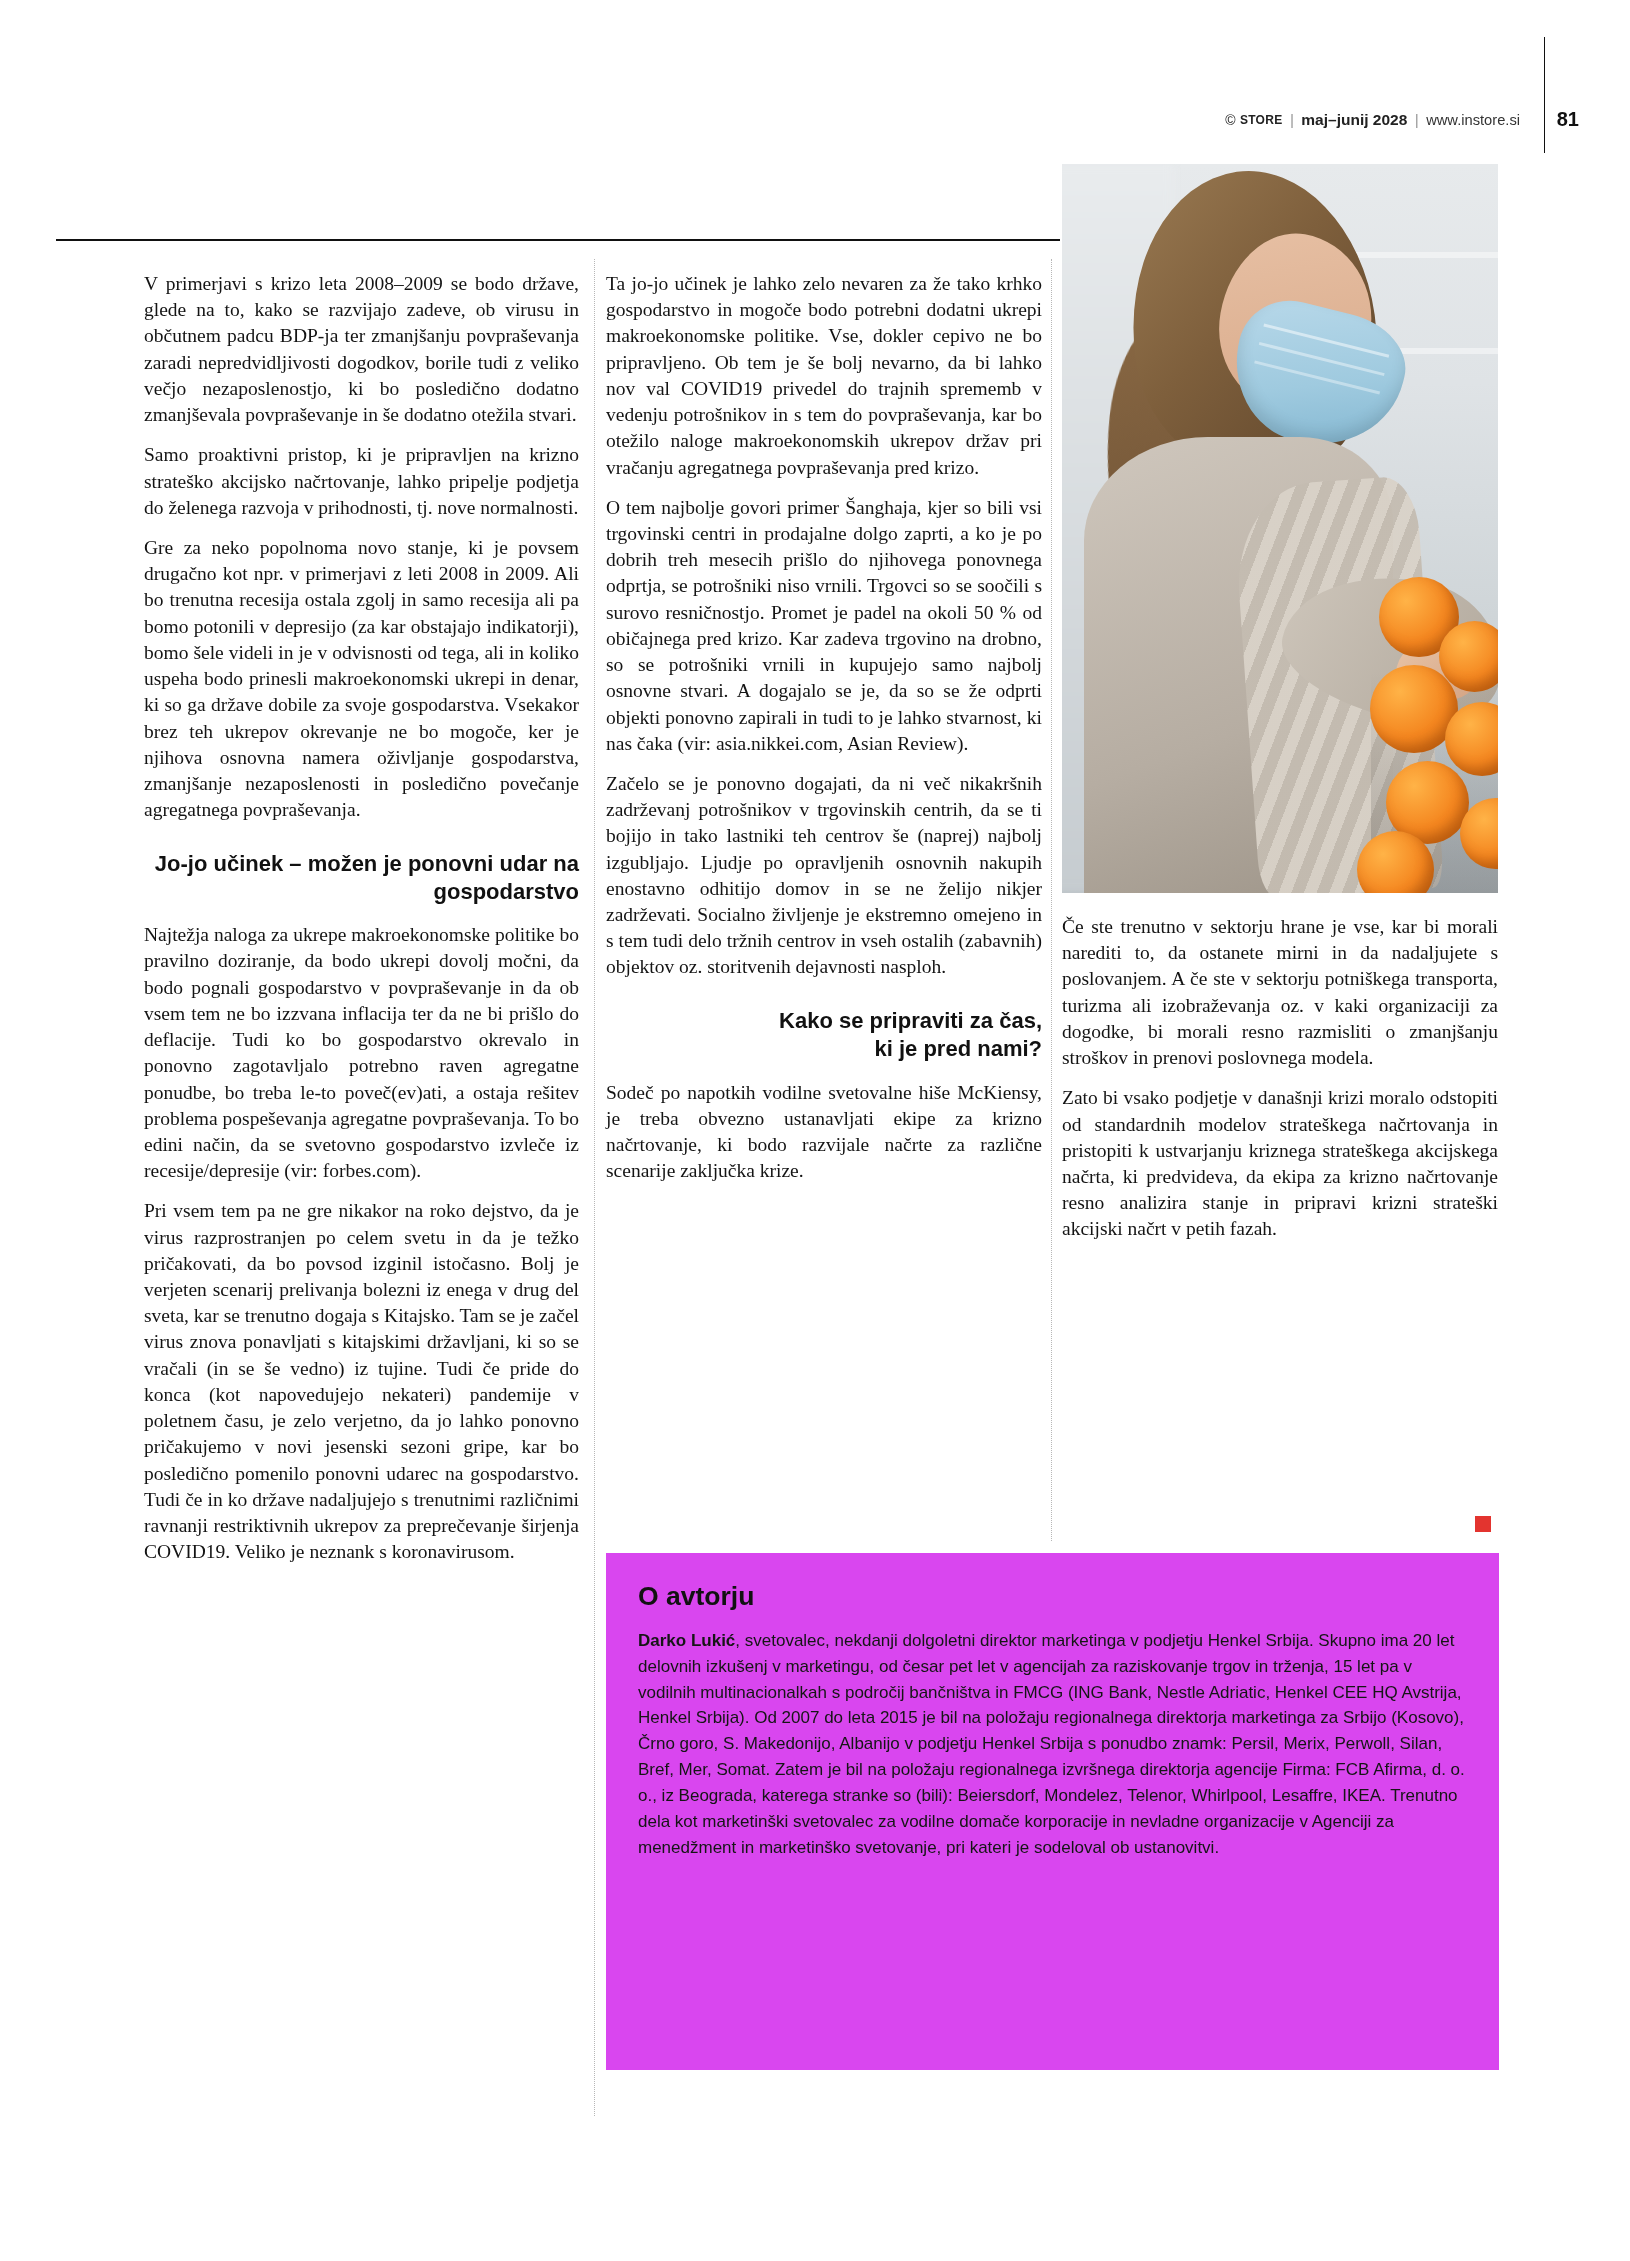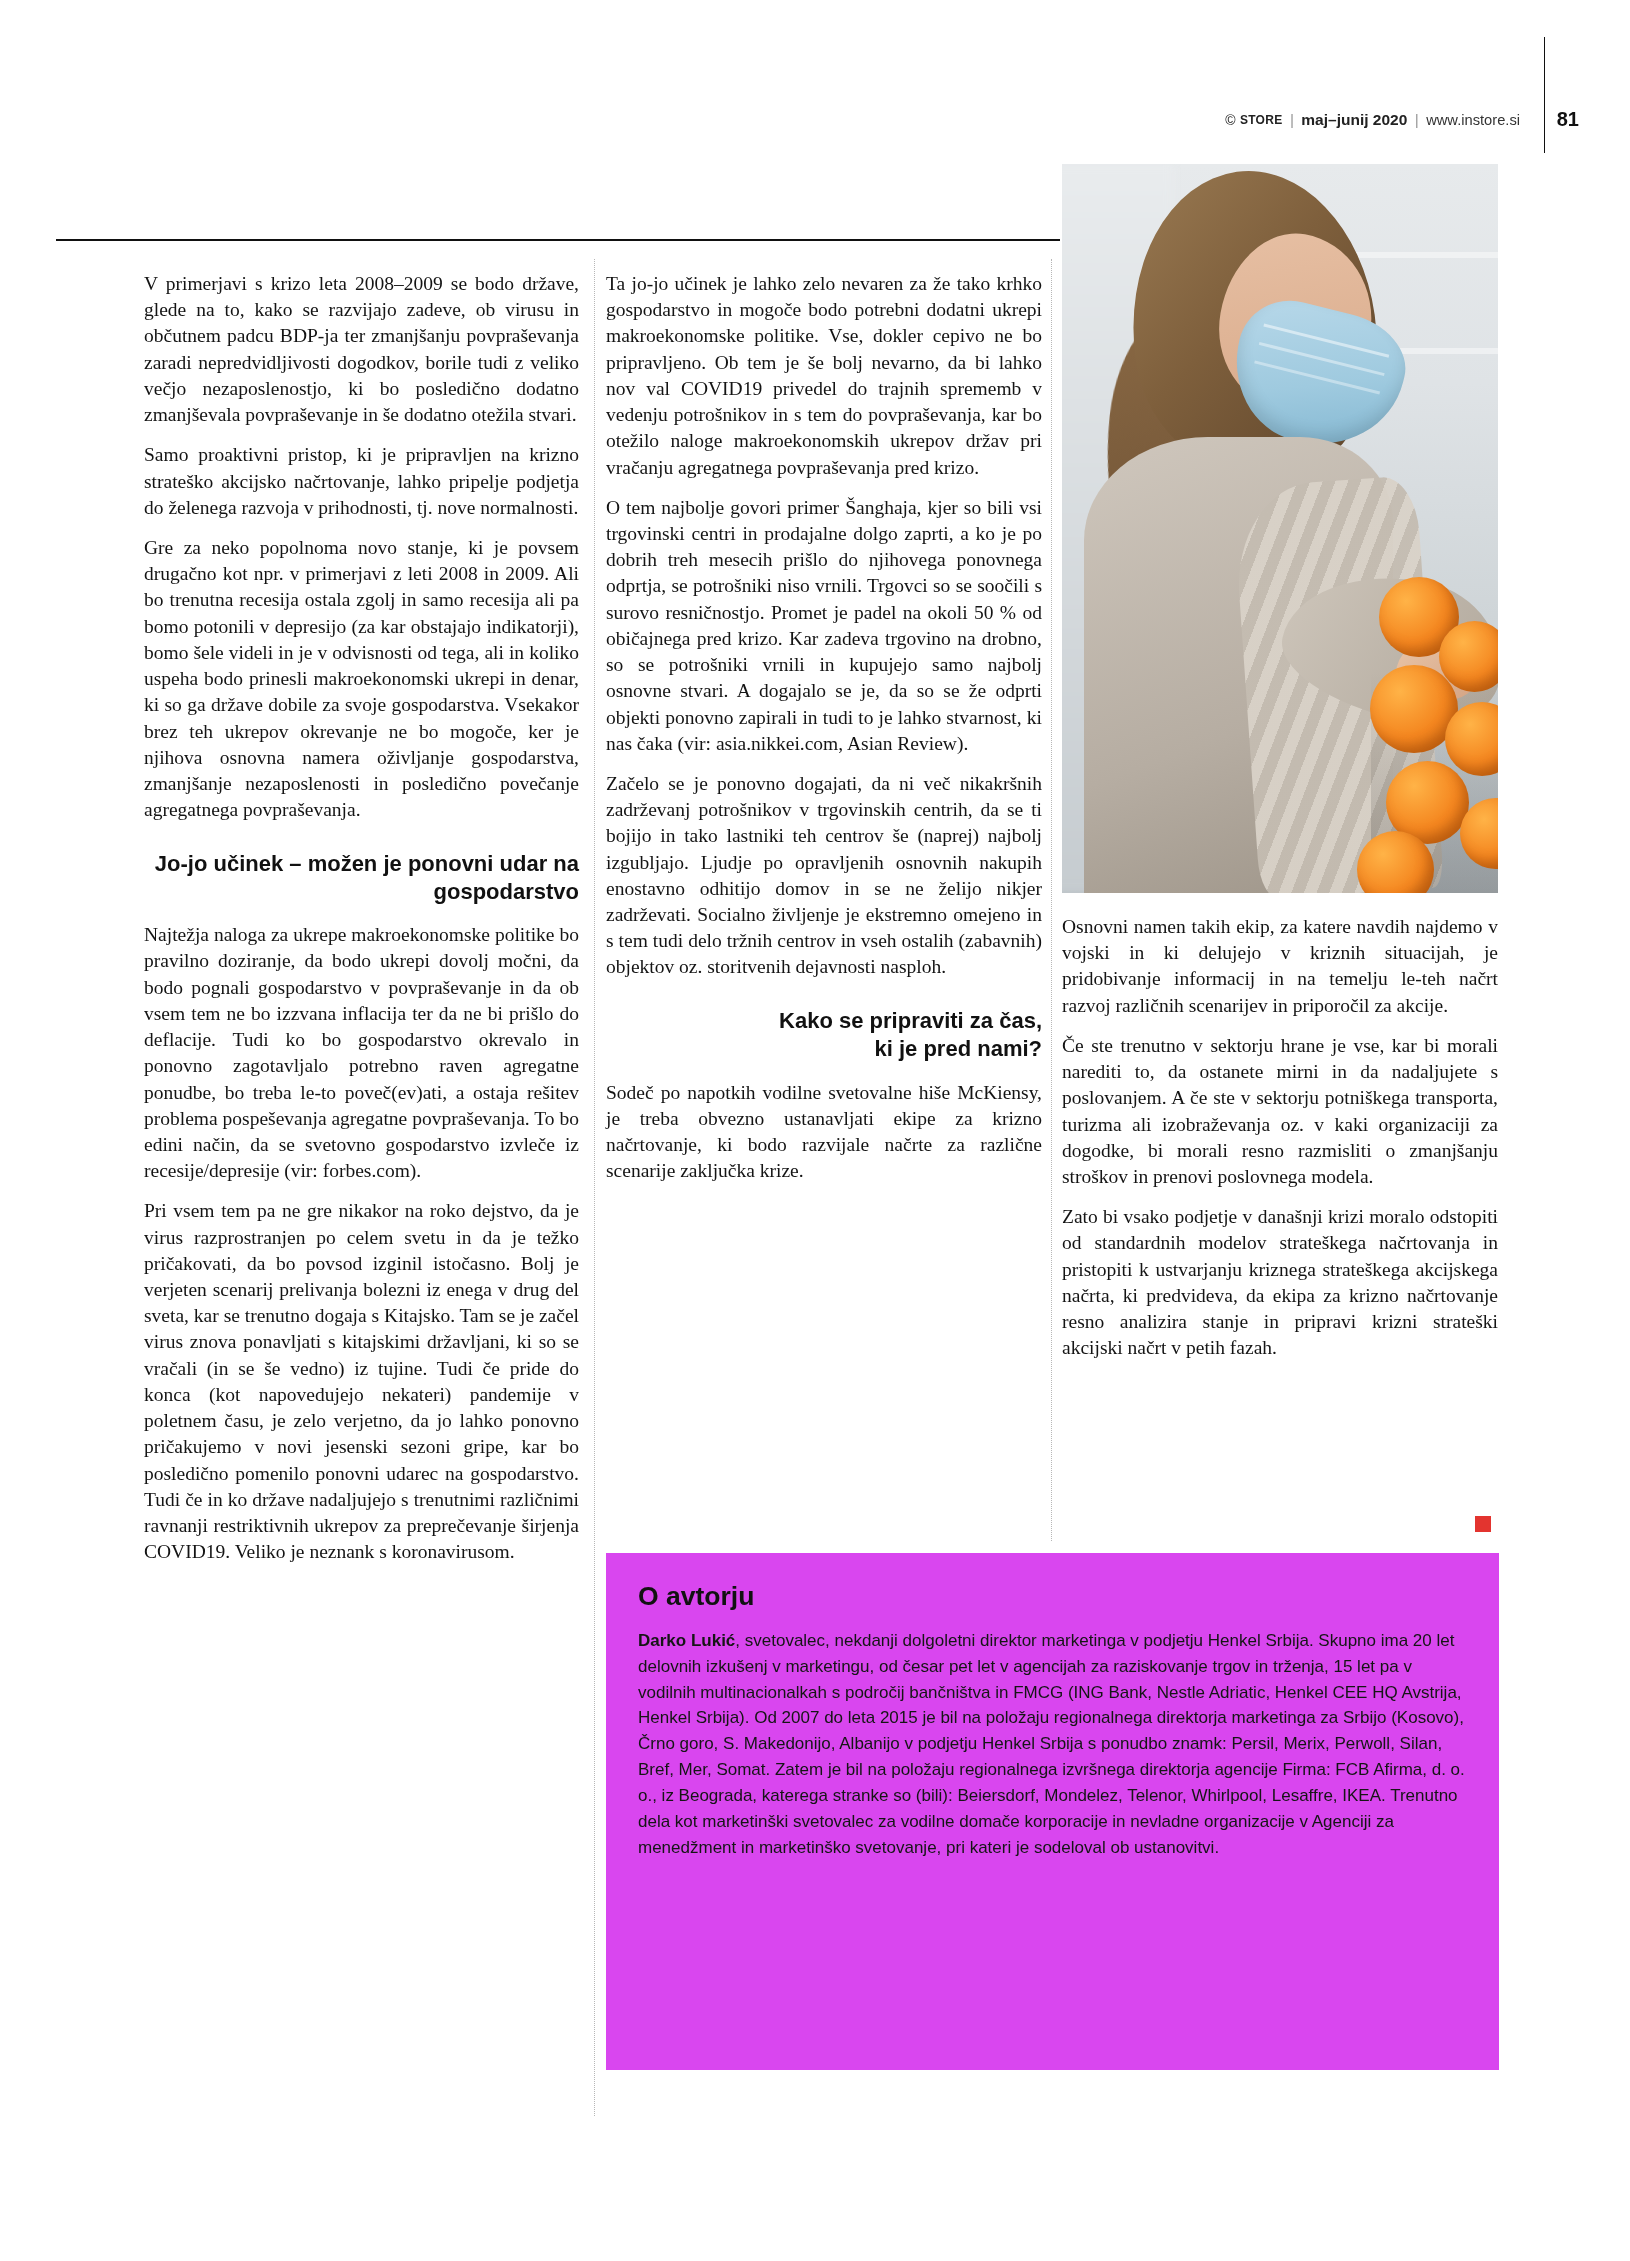"maj–junij 2020" span.hdr-issue { text: 2020 -> 2028 }
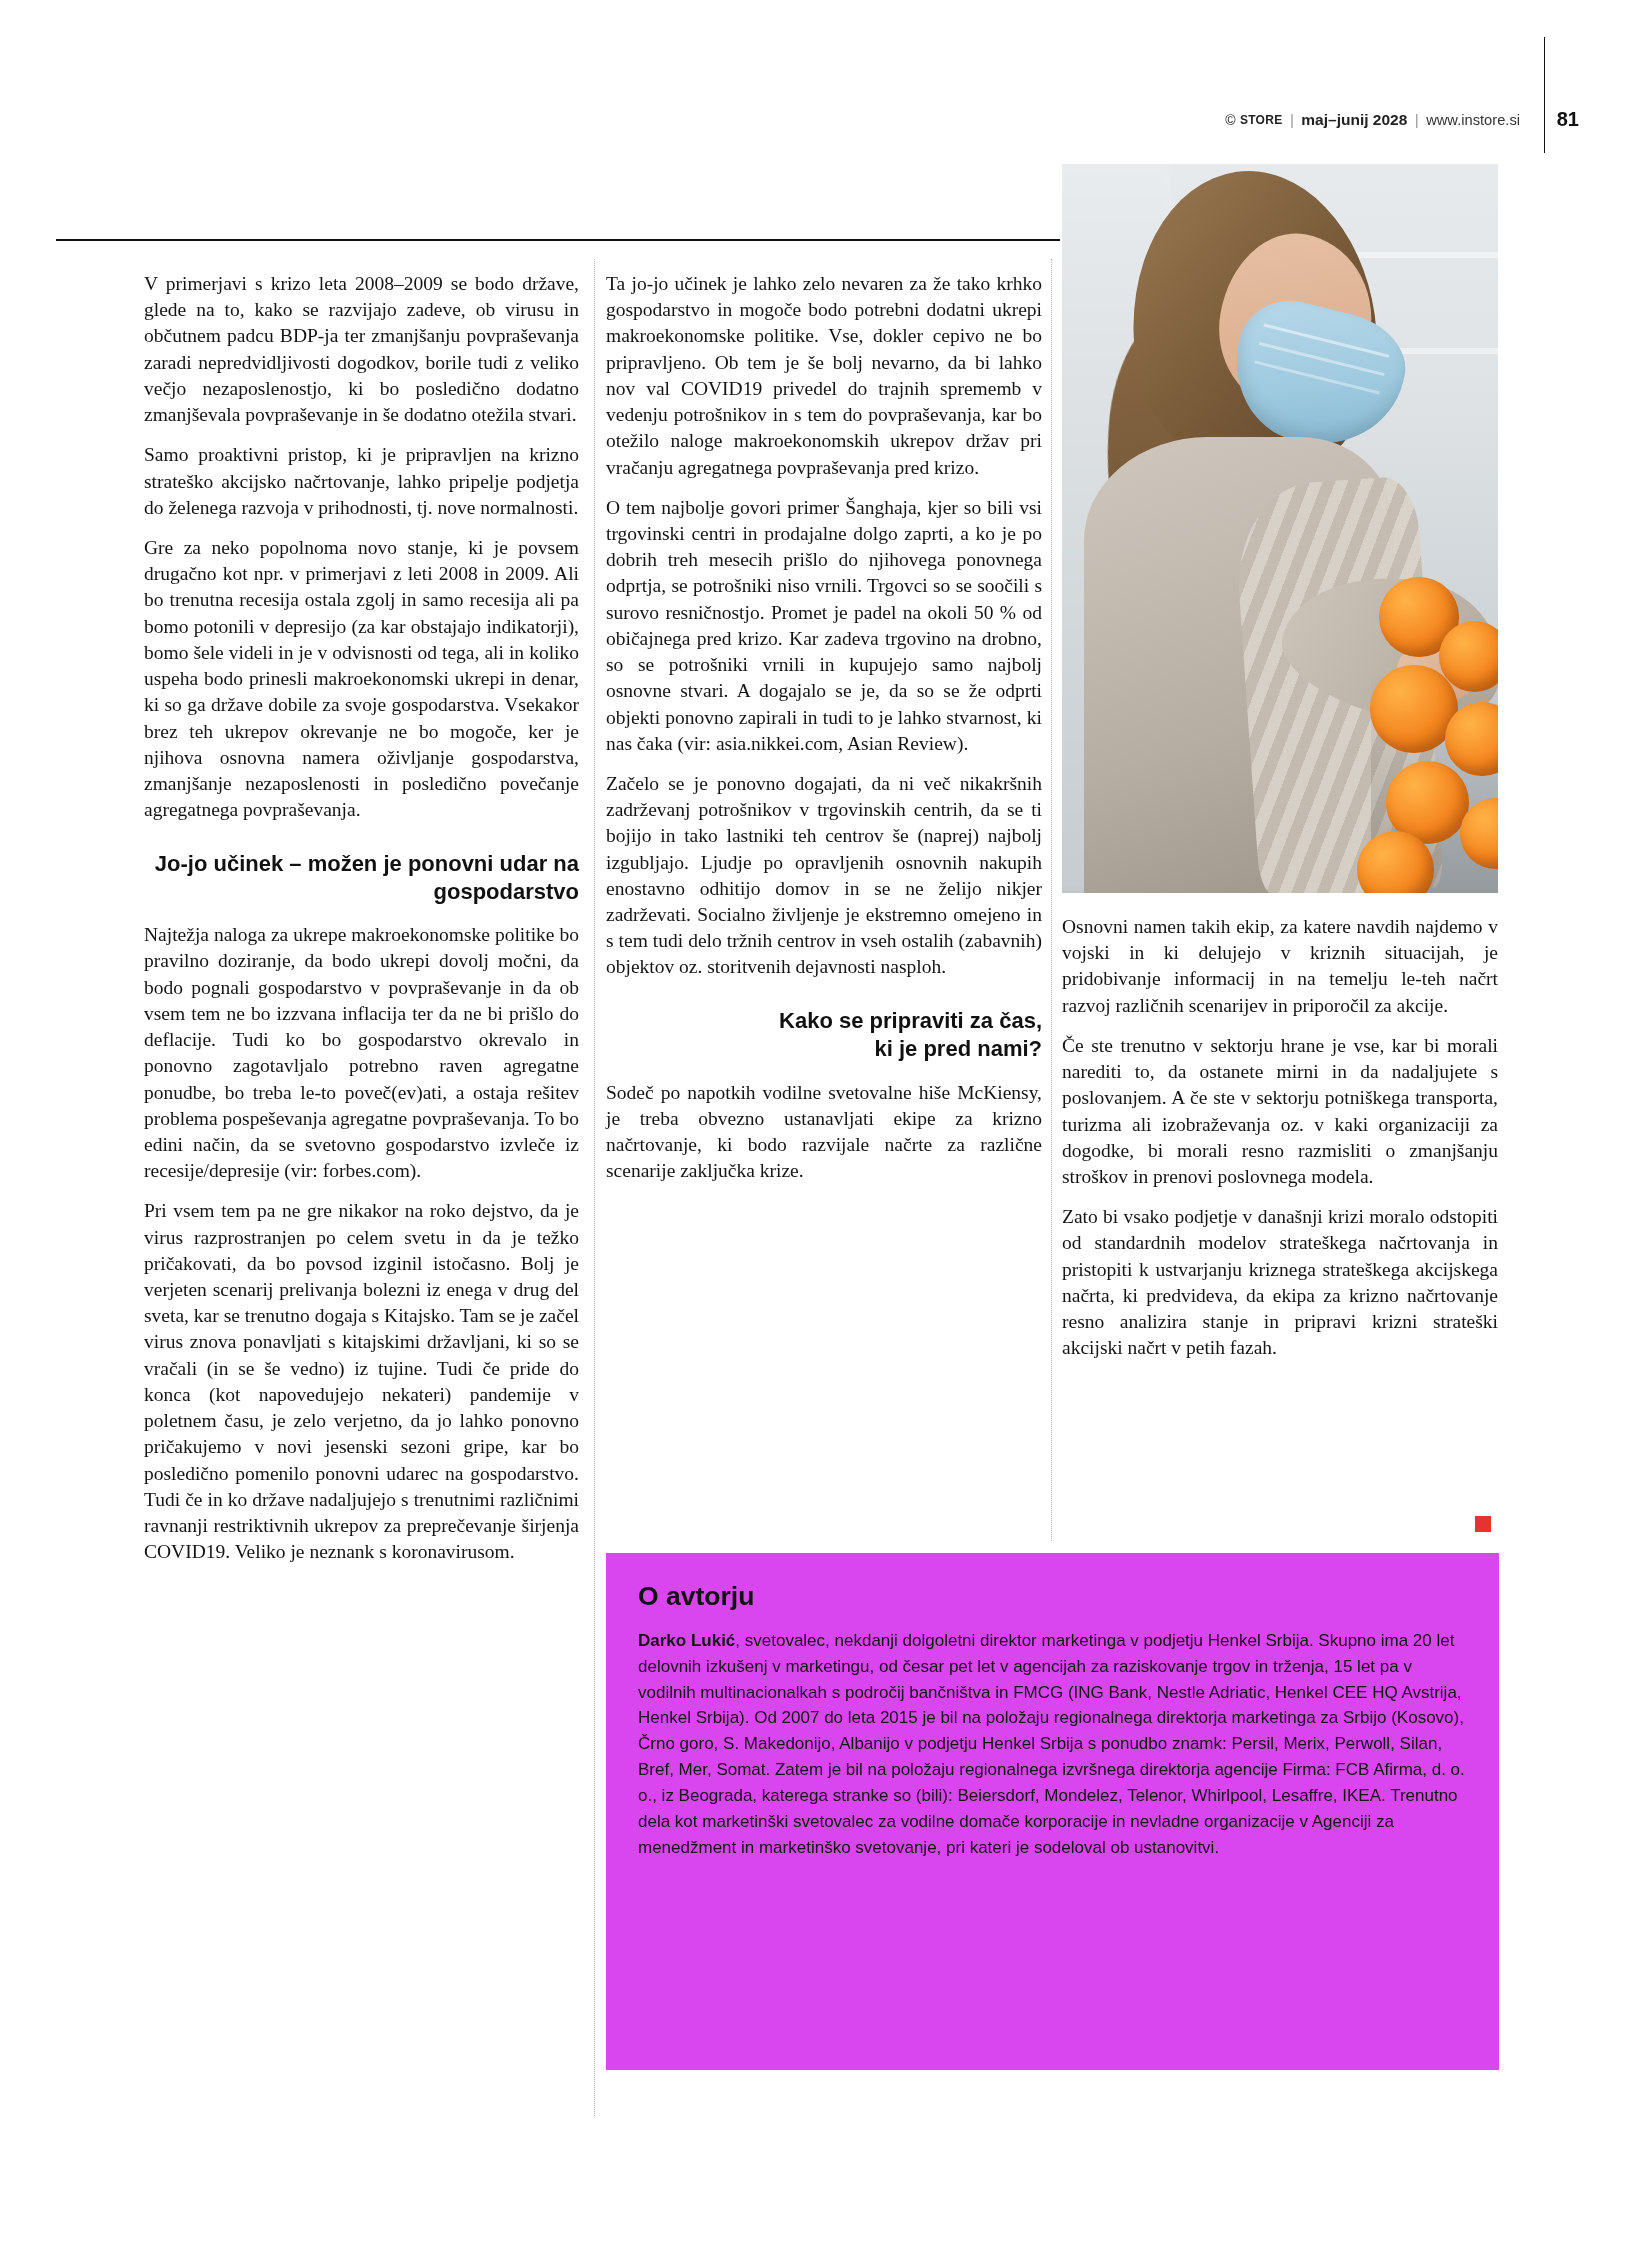"Osnovni namen takih ekip, za" p { html: <p>Osnovni namen takih ekip, za katere navdih najdemo v vojski in ki delujejo v kriznih situacijah, je pridobivanje informacij in na temelju le-teh načrt razvoj različnih scenarijev in priporočil za akcije.</p> -> none }
